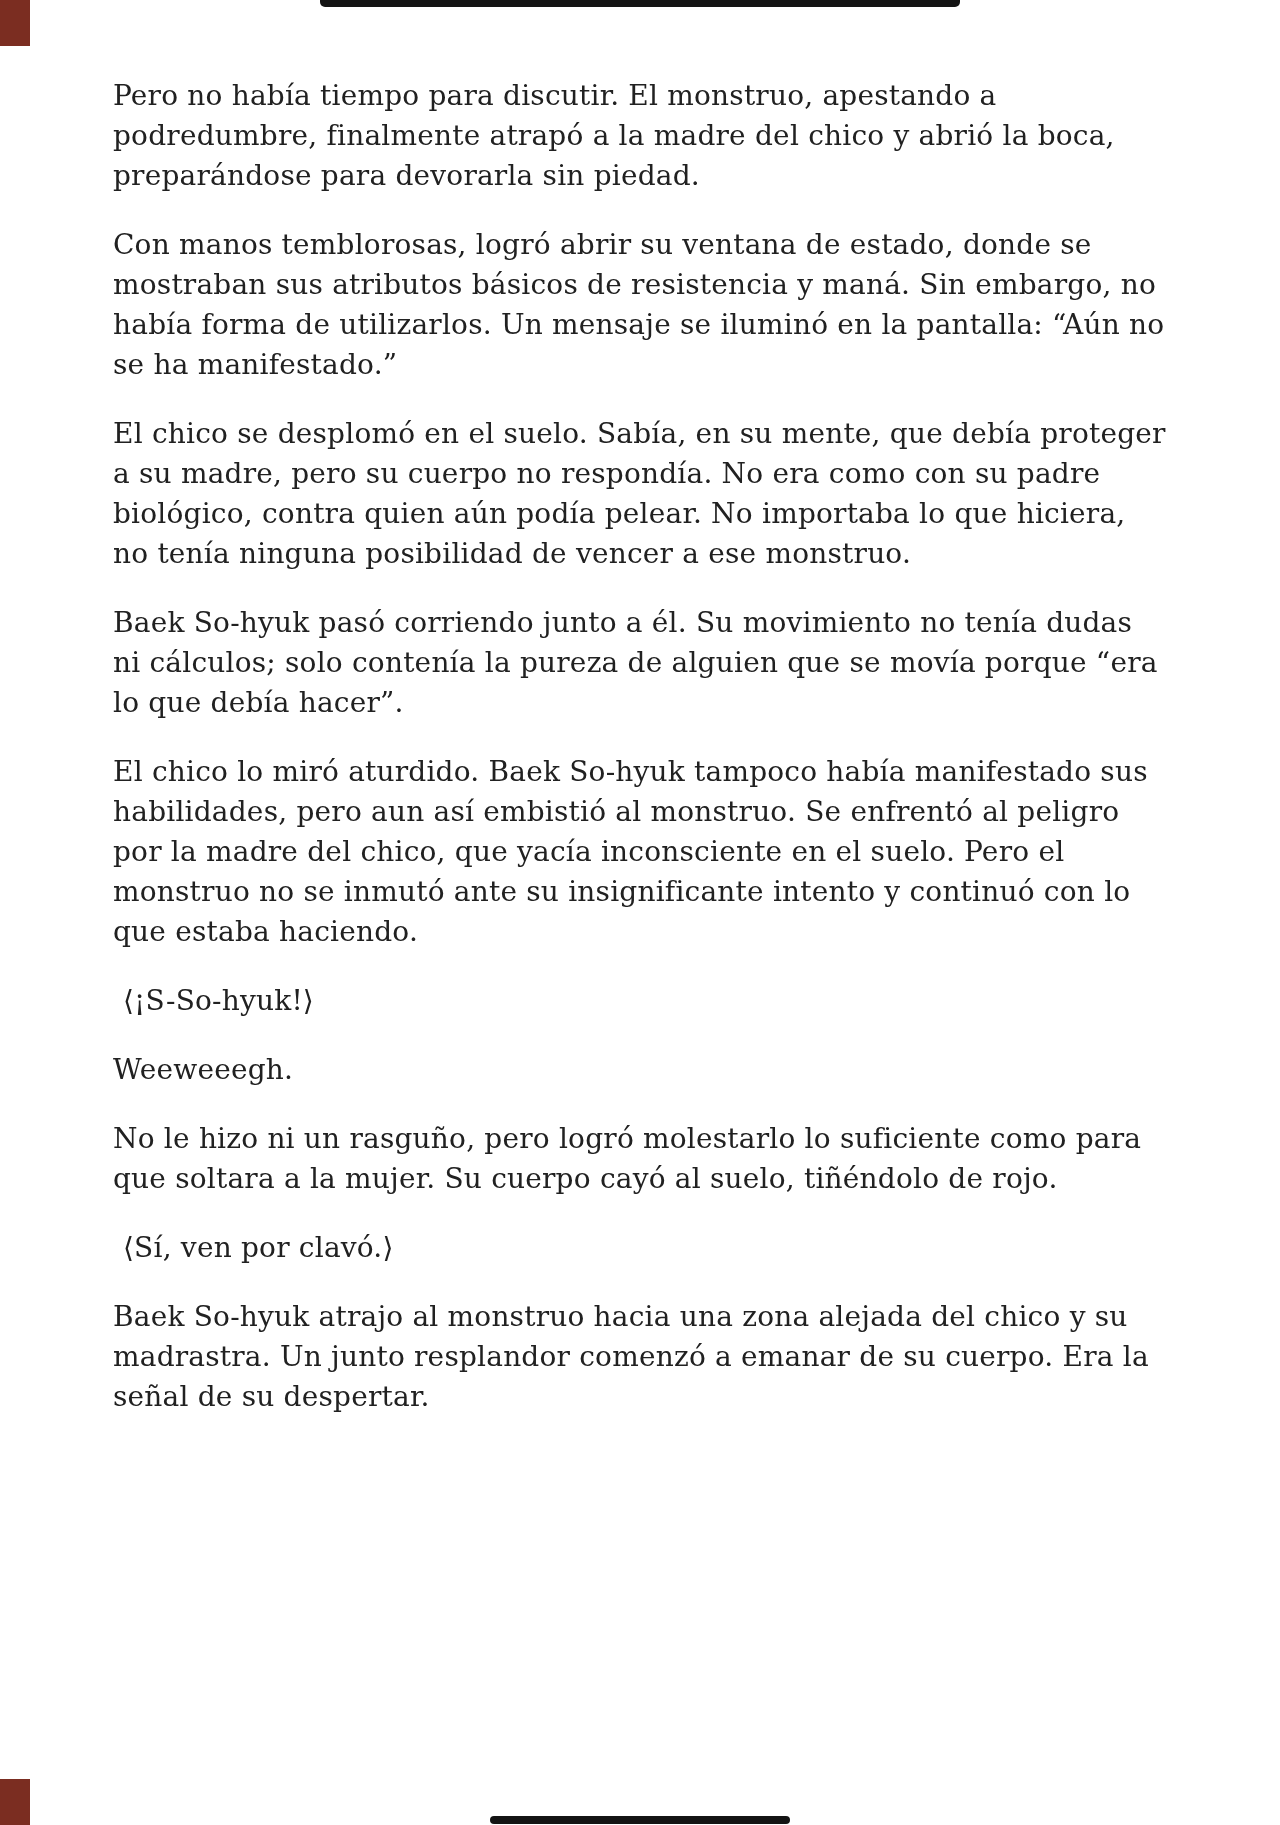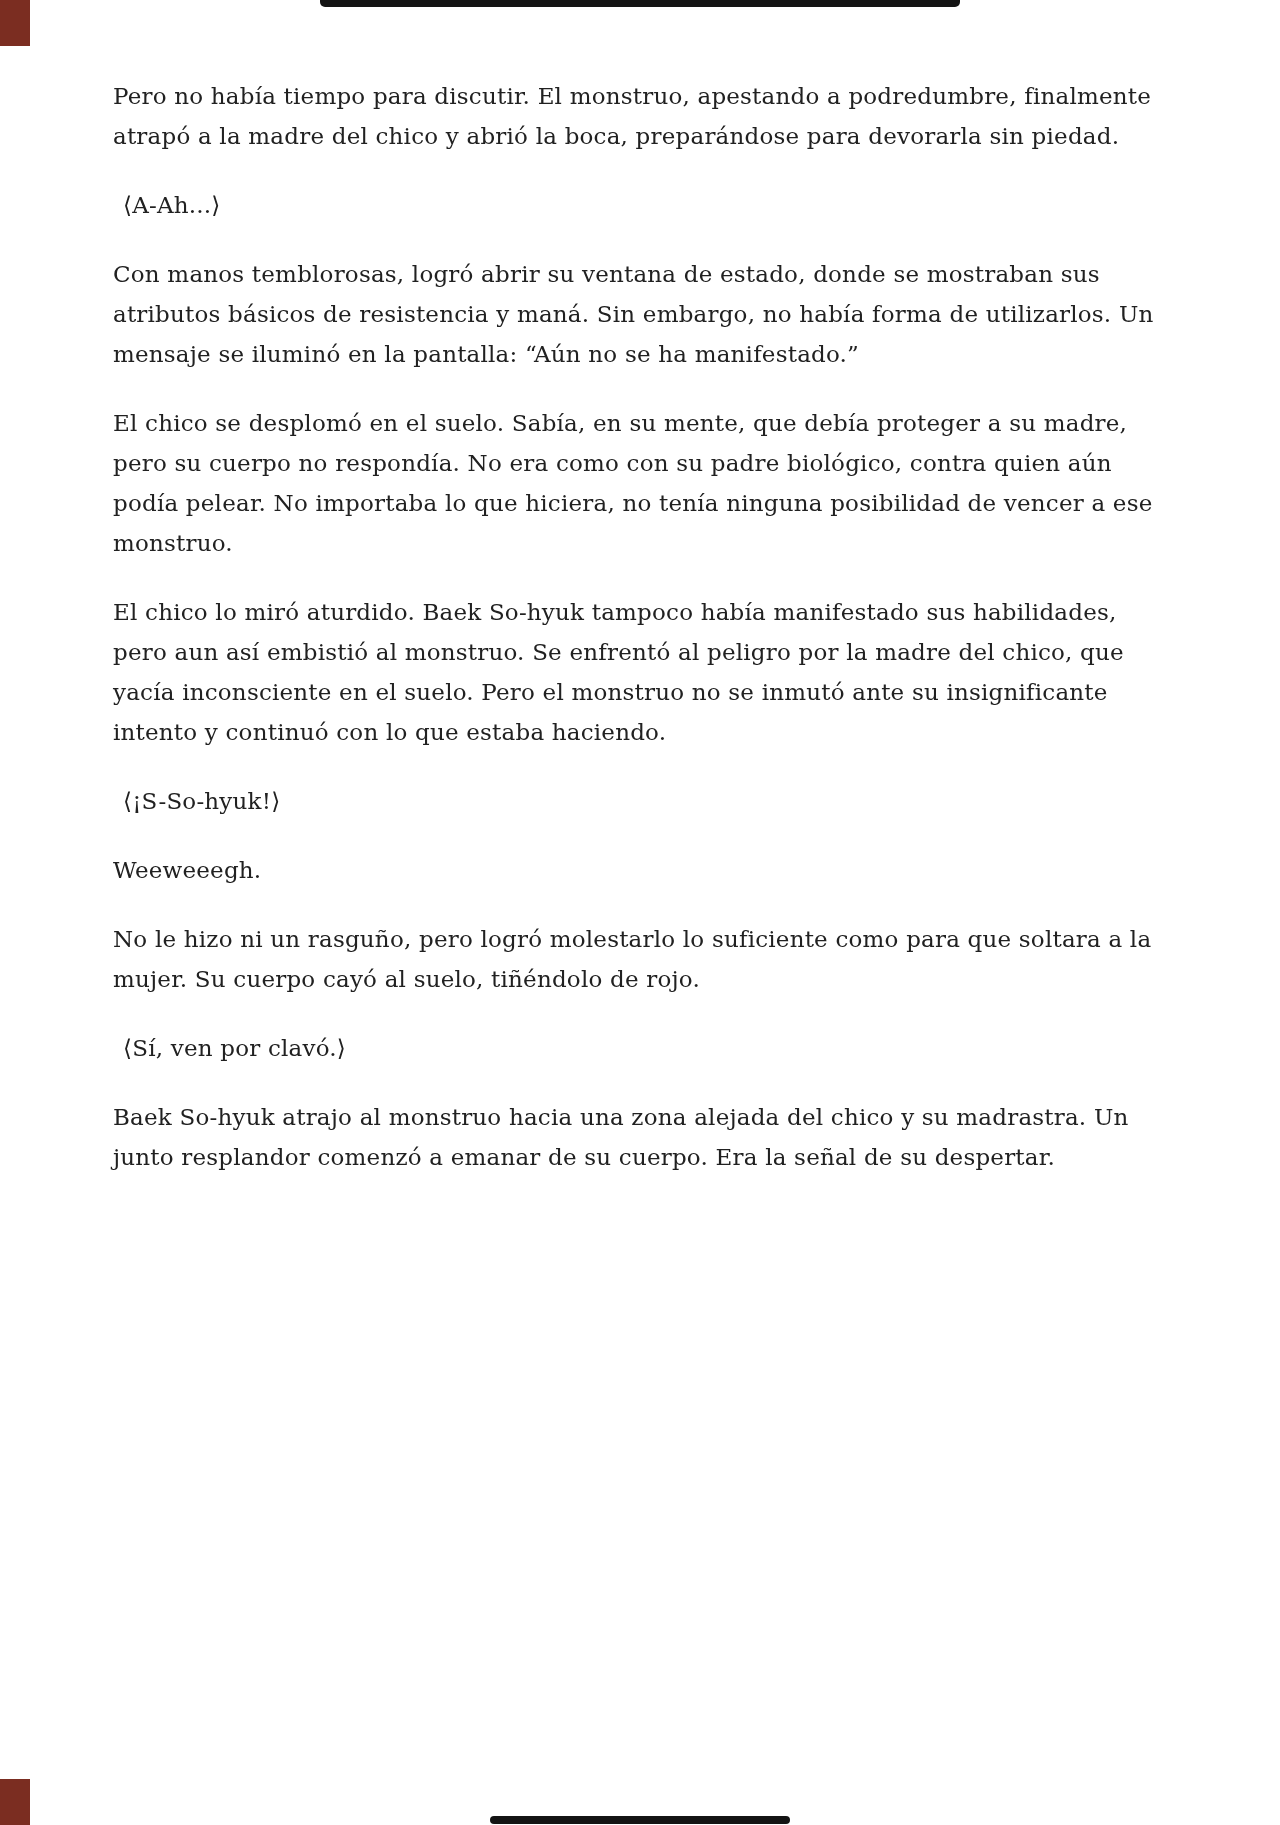"Pero no había tiempo para" .content p { font-size: 23px -> 28px }
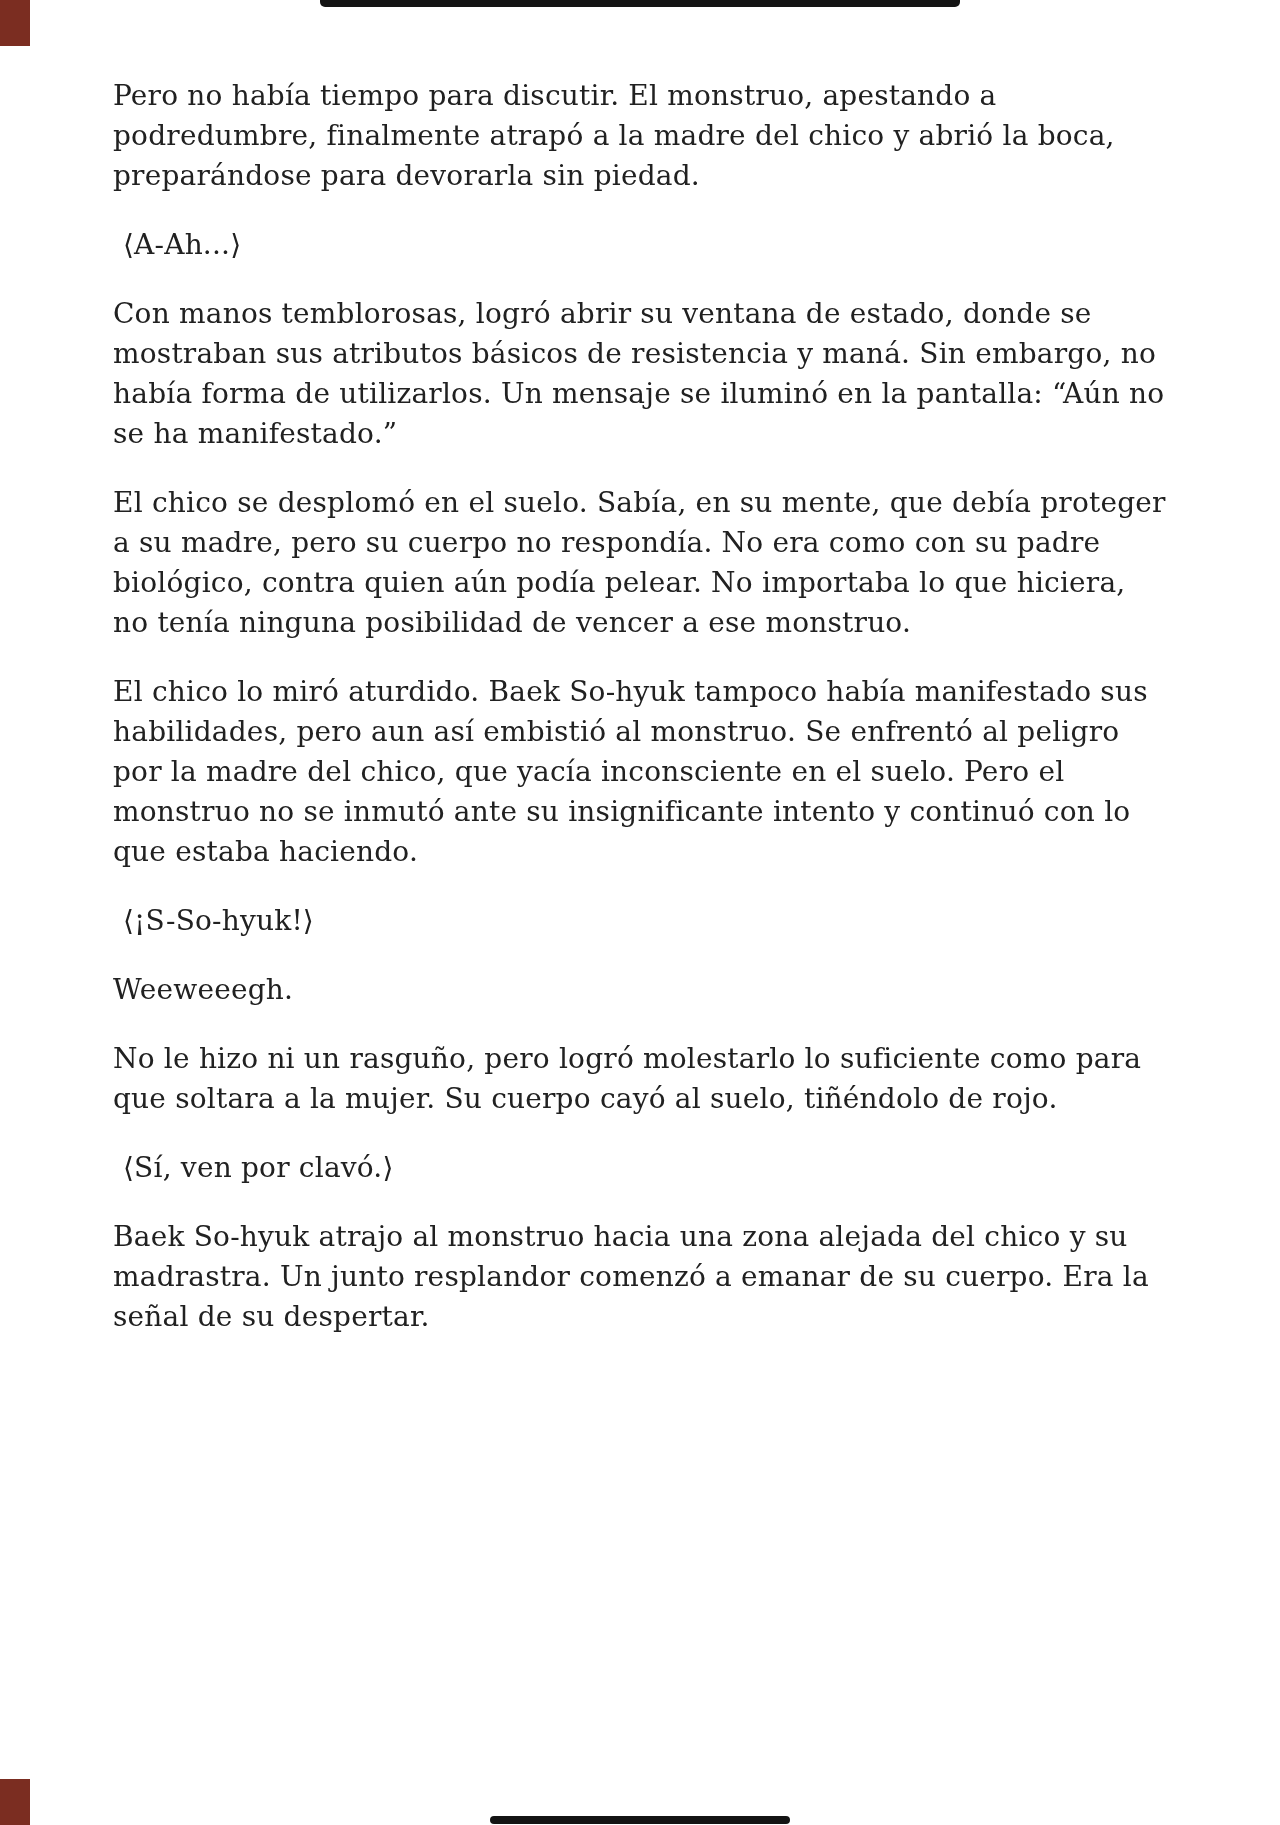"⟨A-Ah...⟩" p.dialogue { html: <p>⟨A-Ah...⟩</p> -> none }
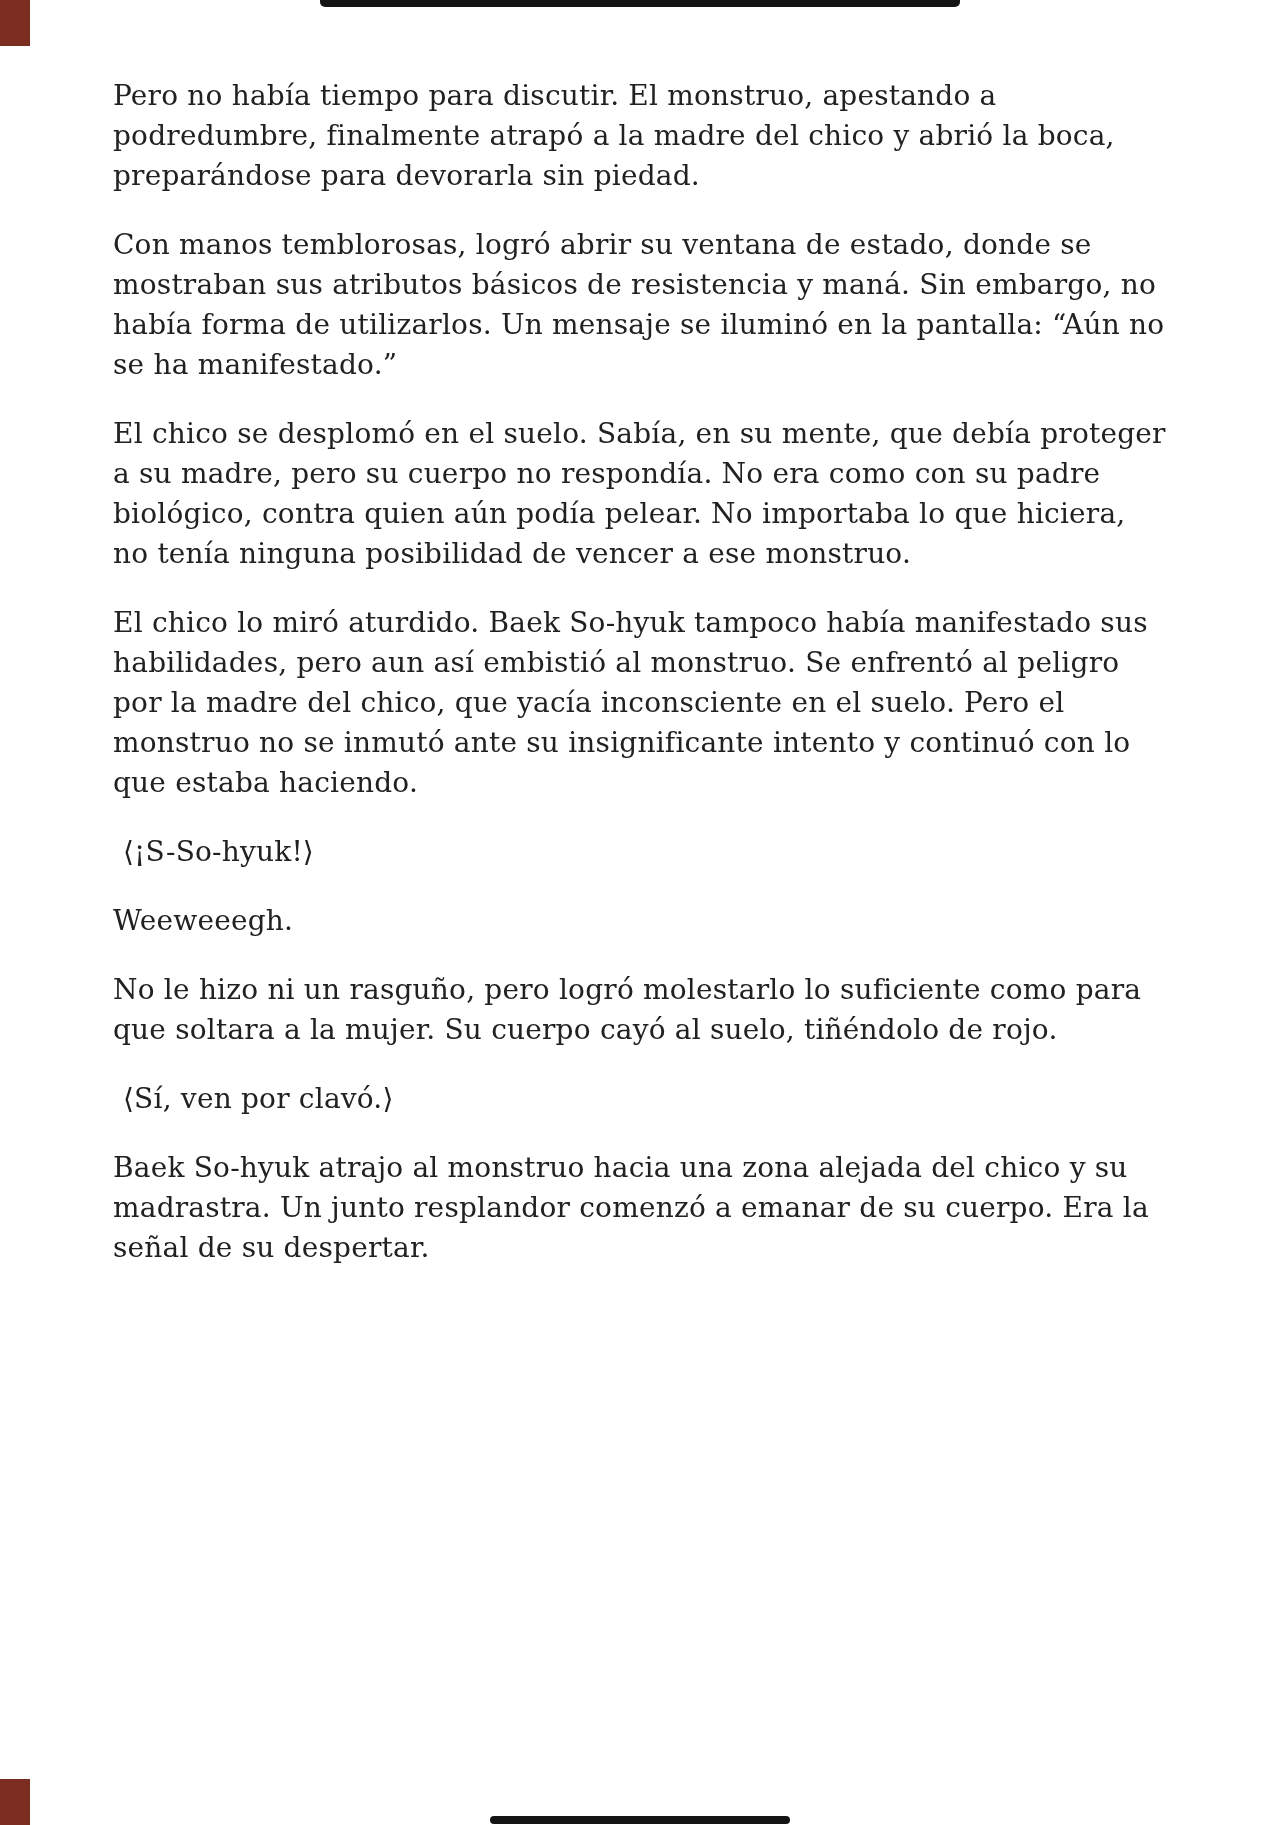"Baek So-hyuk pasó corriendo junto" p.narration { html: none -> <p>Baek So-hyuk pasó corriendo junto a él. Su movimiento no tenía dudas ni cálculos; solo contenía la pureza de alguien que se movía porque “era lo que debía hacer”.</p> }
